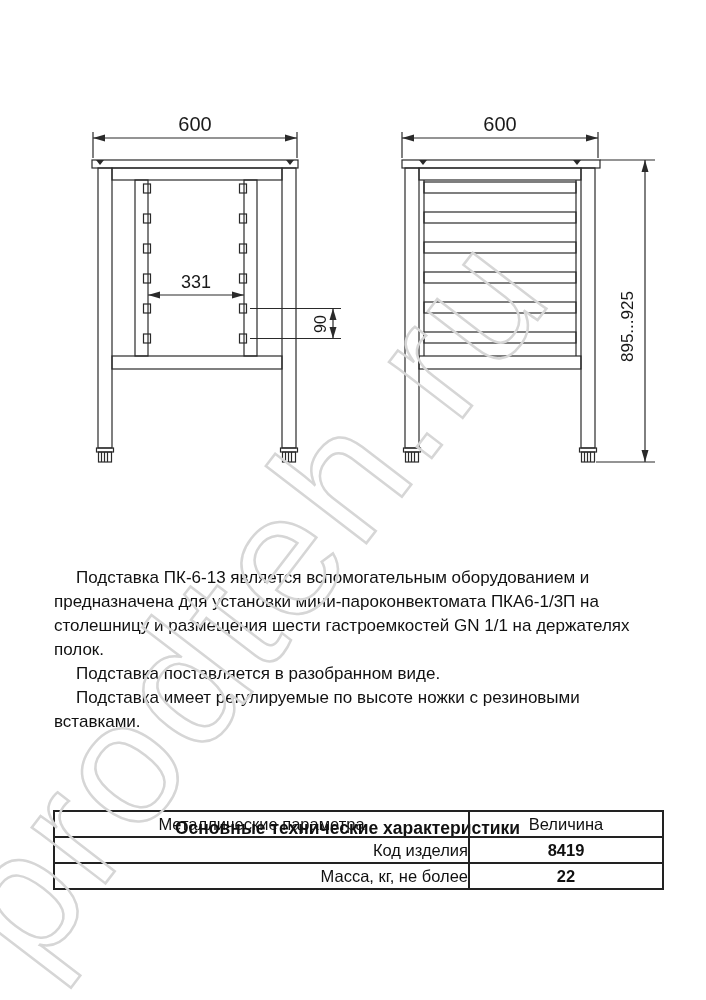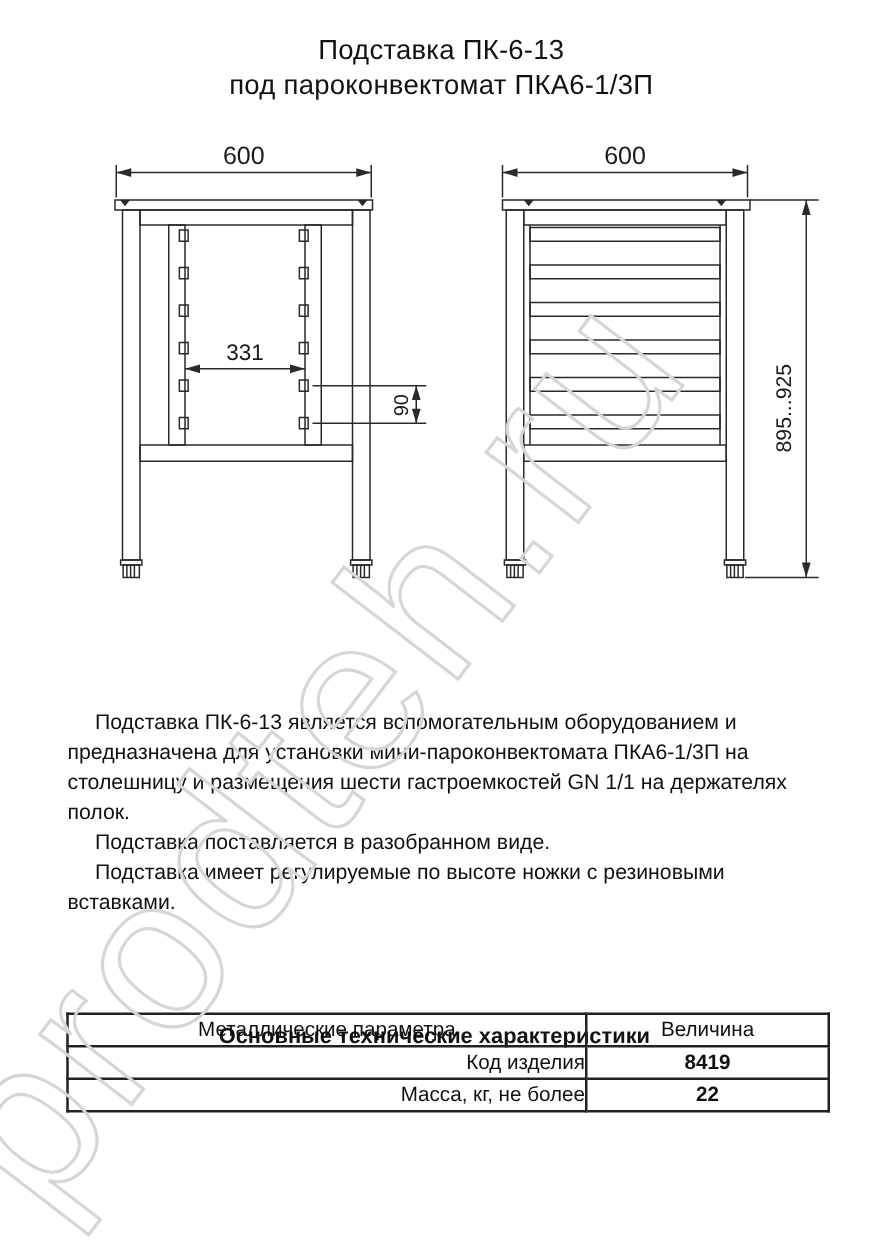"Подставка ПК-6-13" div.title { html: <div> <div>Подставка ПК-6-13</div> <div>под пароконвектомат ПКА6-1/3П</div> </div> -> none }
